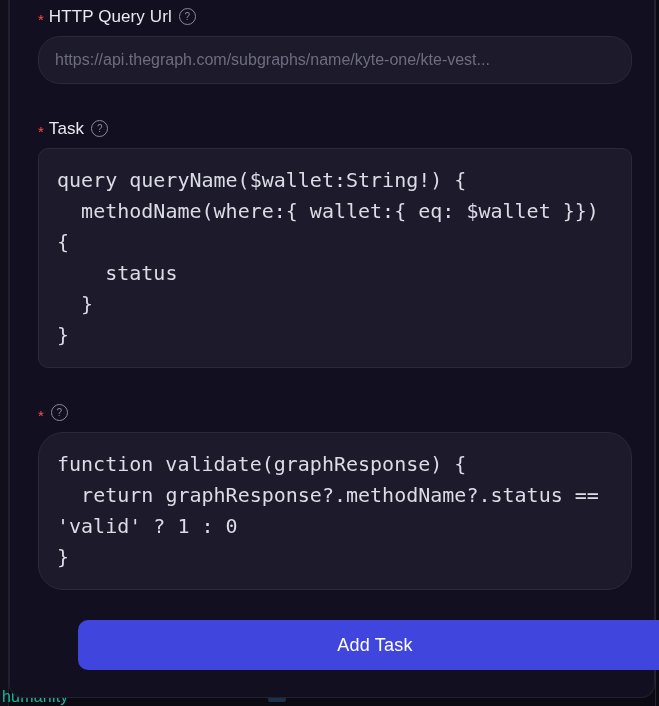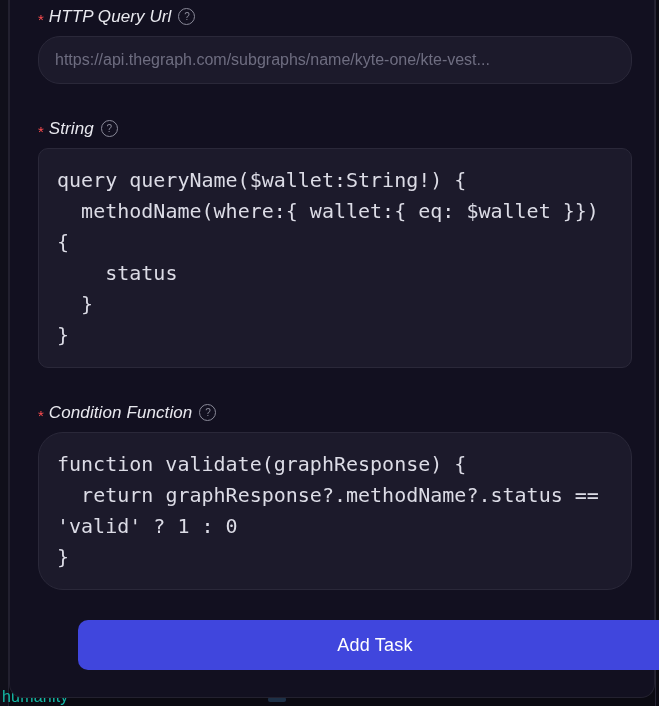"HTTP Query Url" .label-text { font-style: italic -> none }
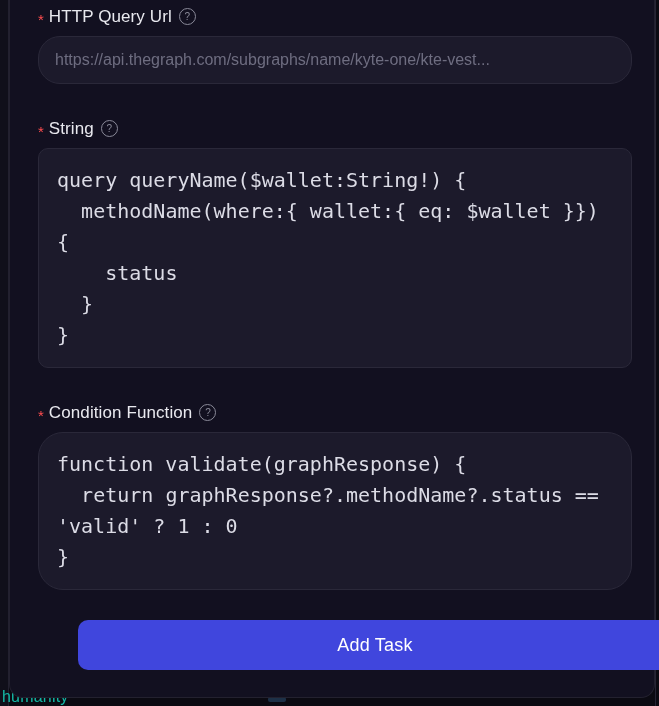"String" span.label-text { text: String -> Task }
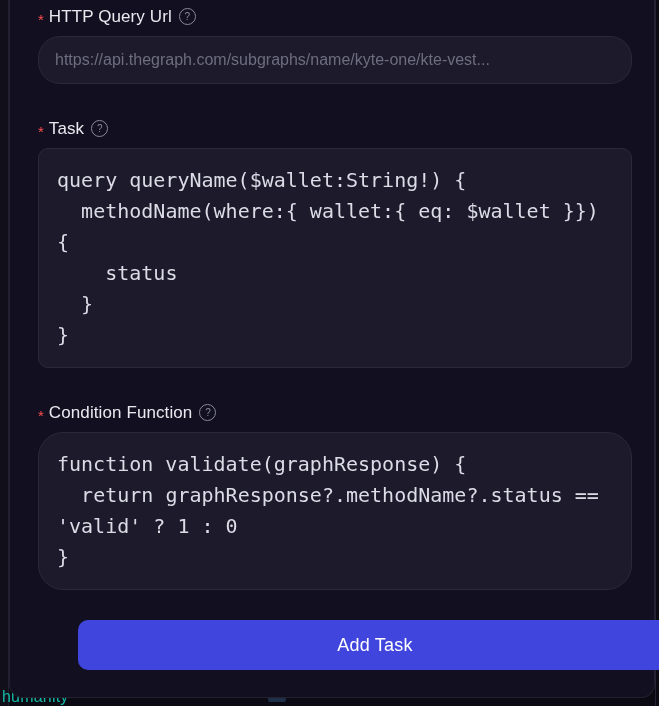"Condition Function" span.label-text { html: <span>Condition Function</span> -> none }
